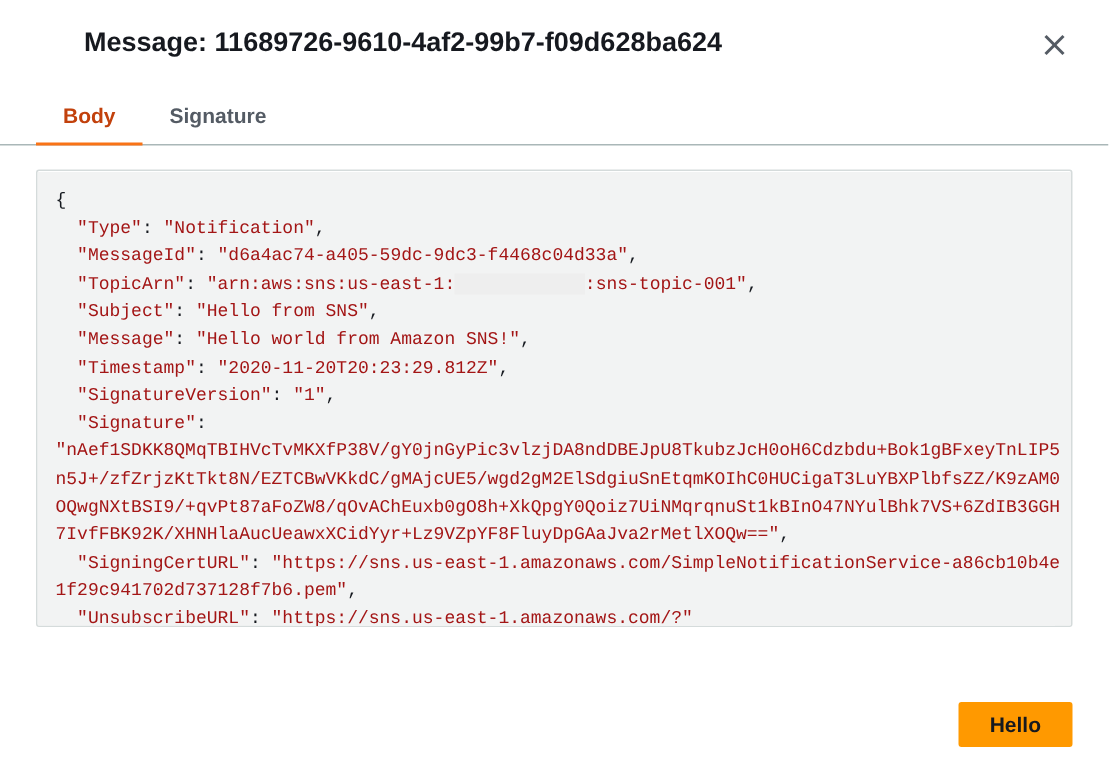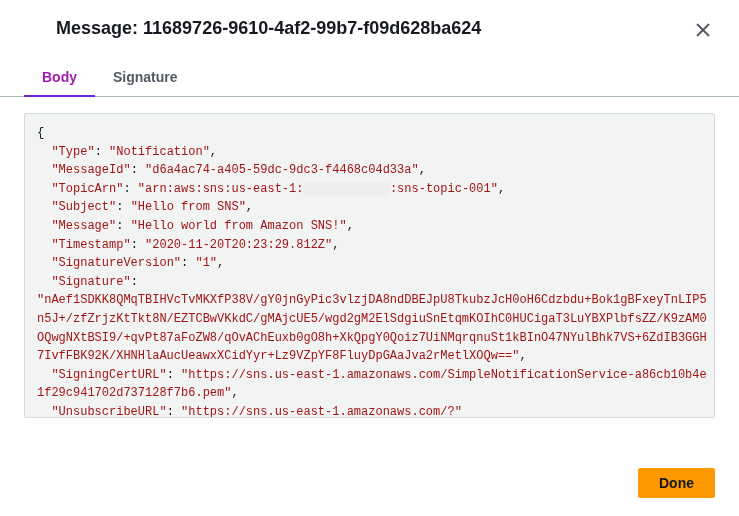"Body" .tab.active { border-bottom: 2px solid #6d28d9 -> 2px solid #f97316; color: #a21caf -> #c2410c }
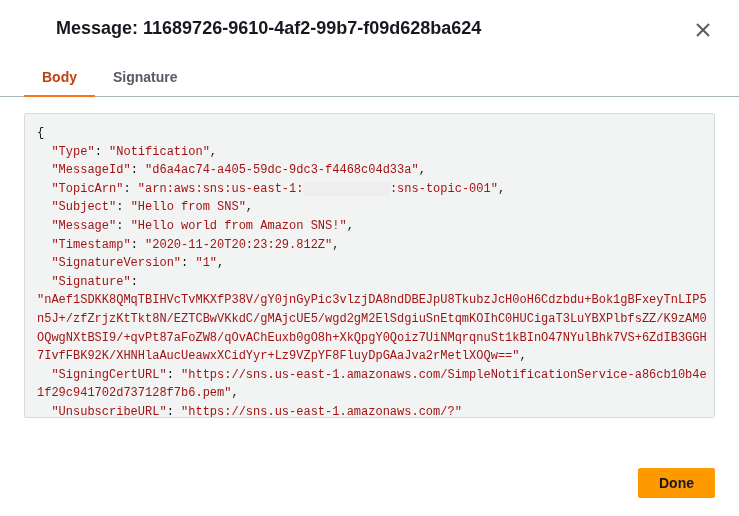"Done" button.btn-primary { text: Done -> Hello }
